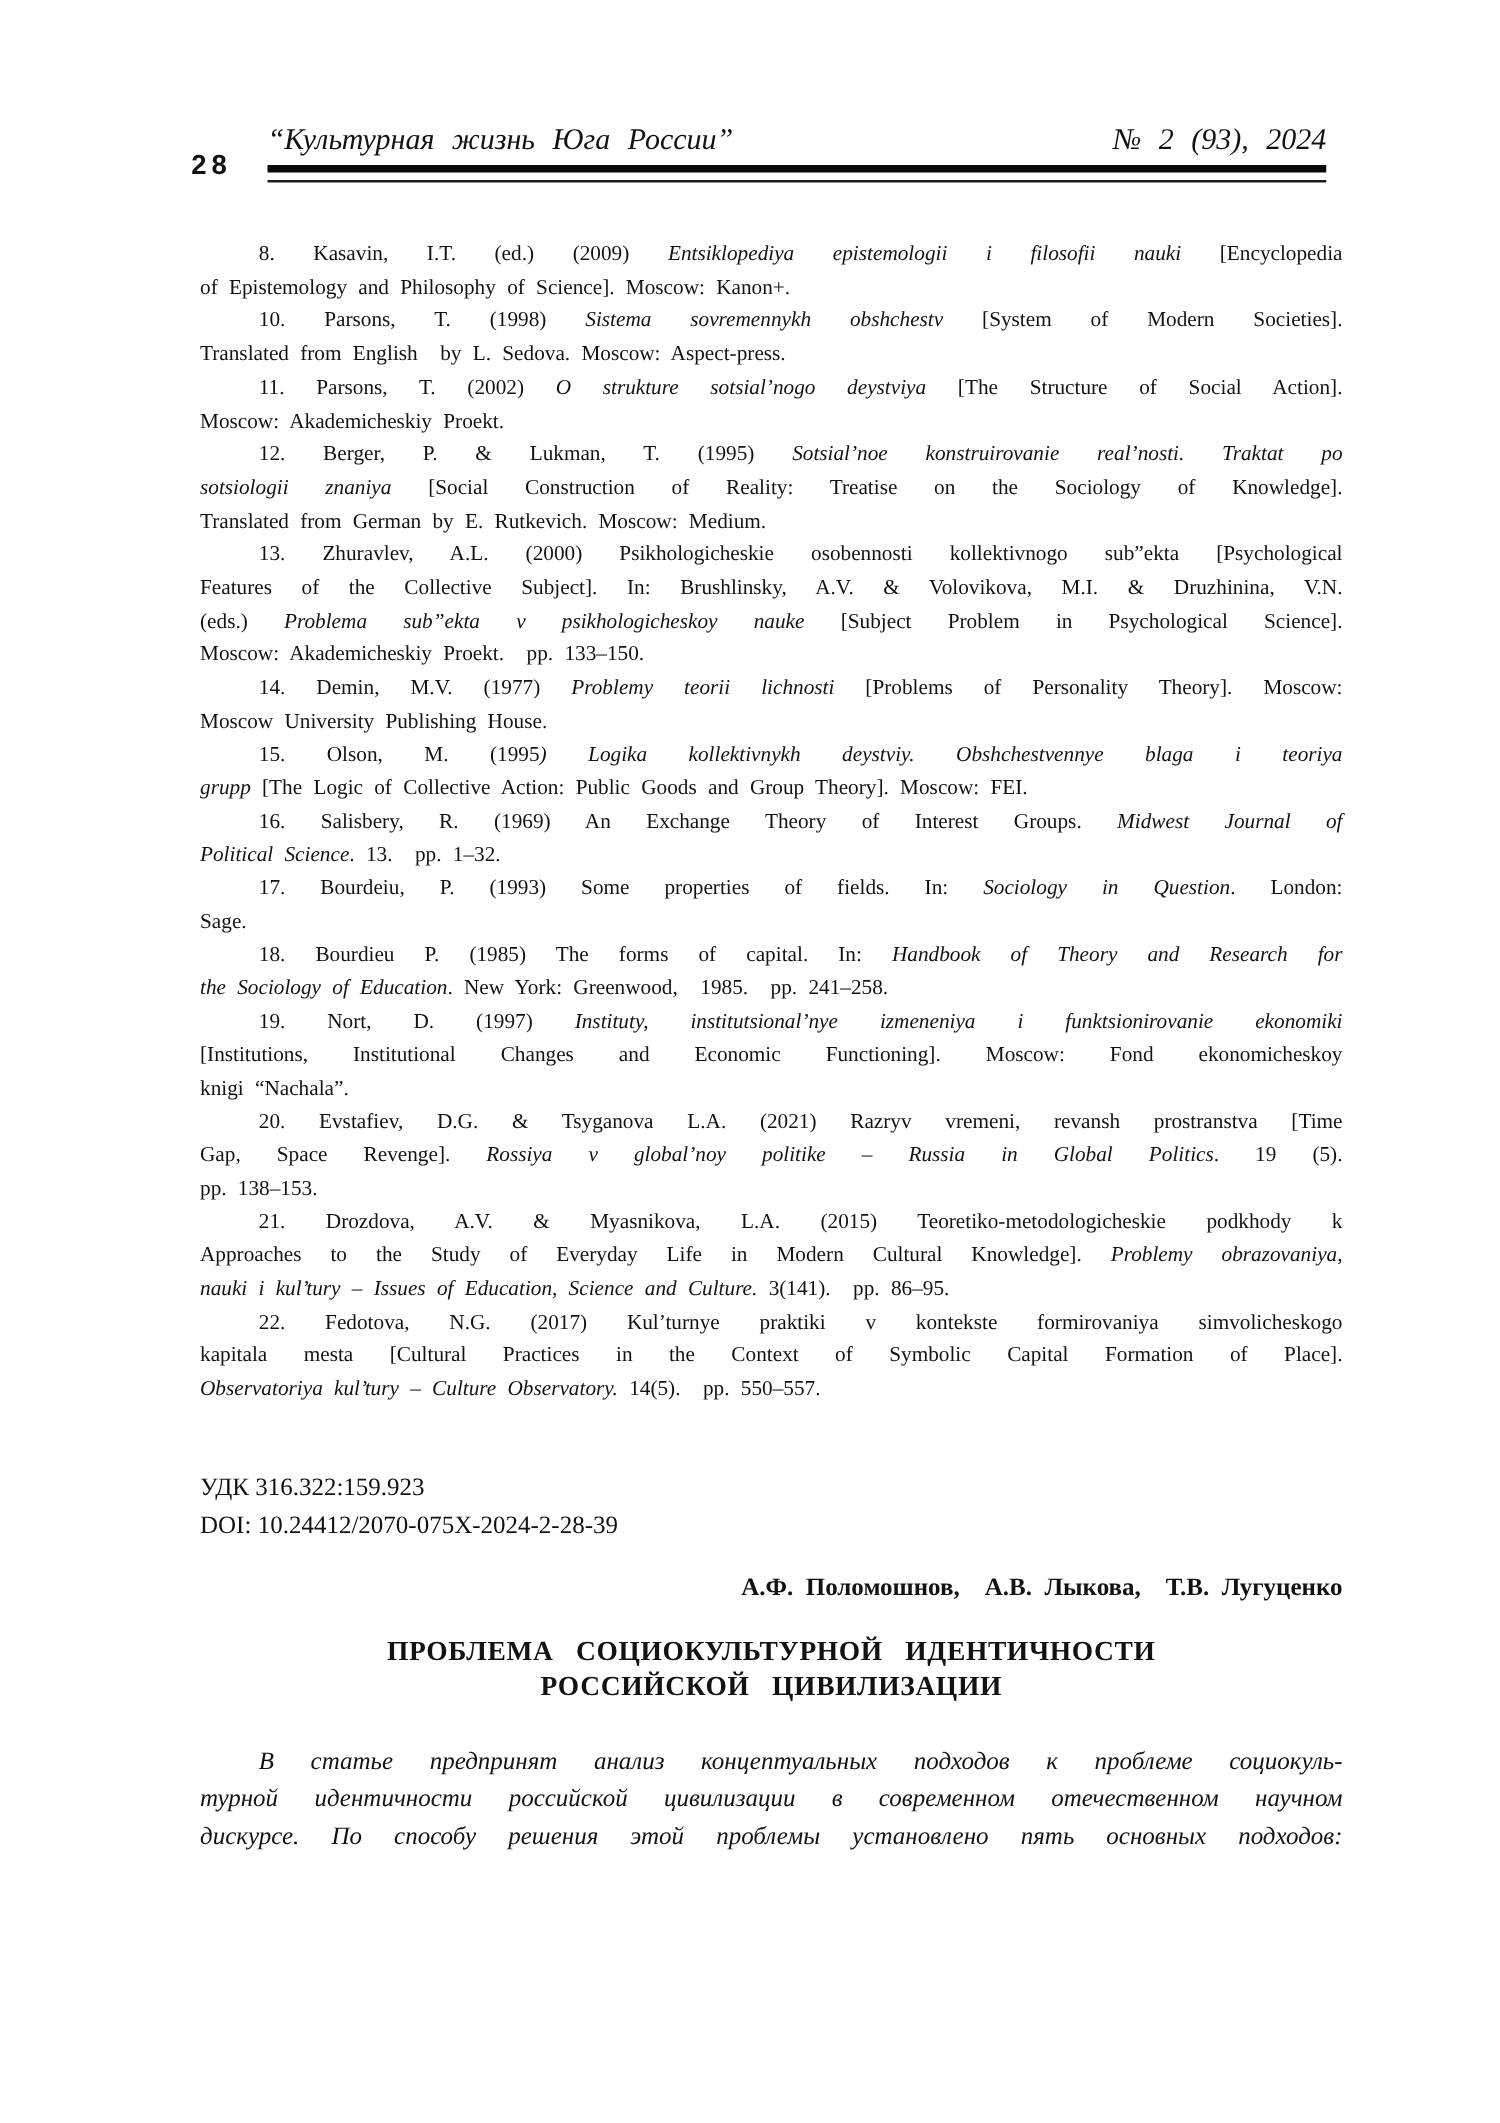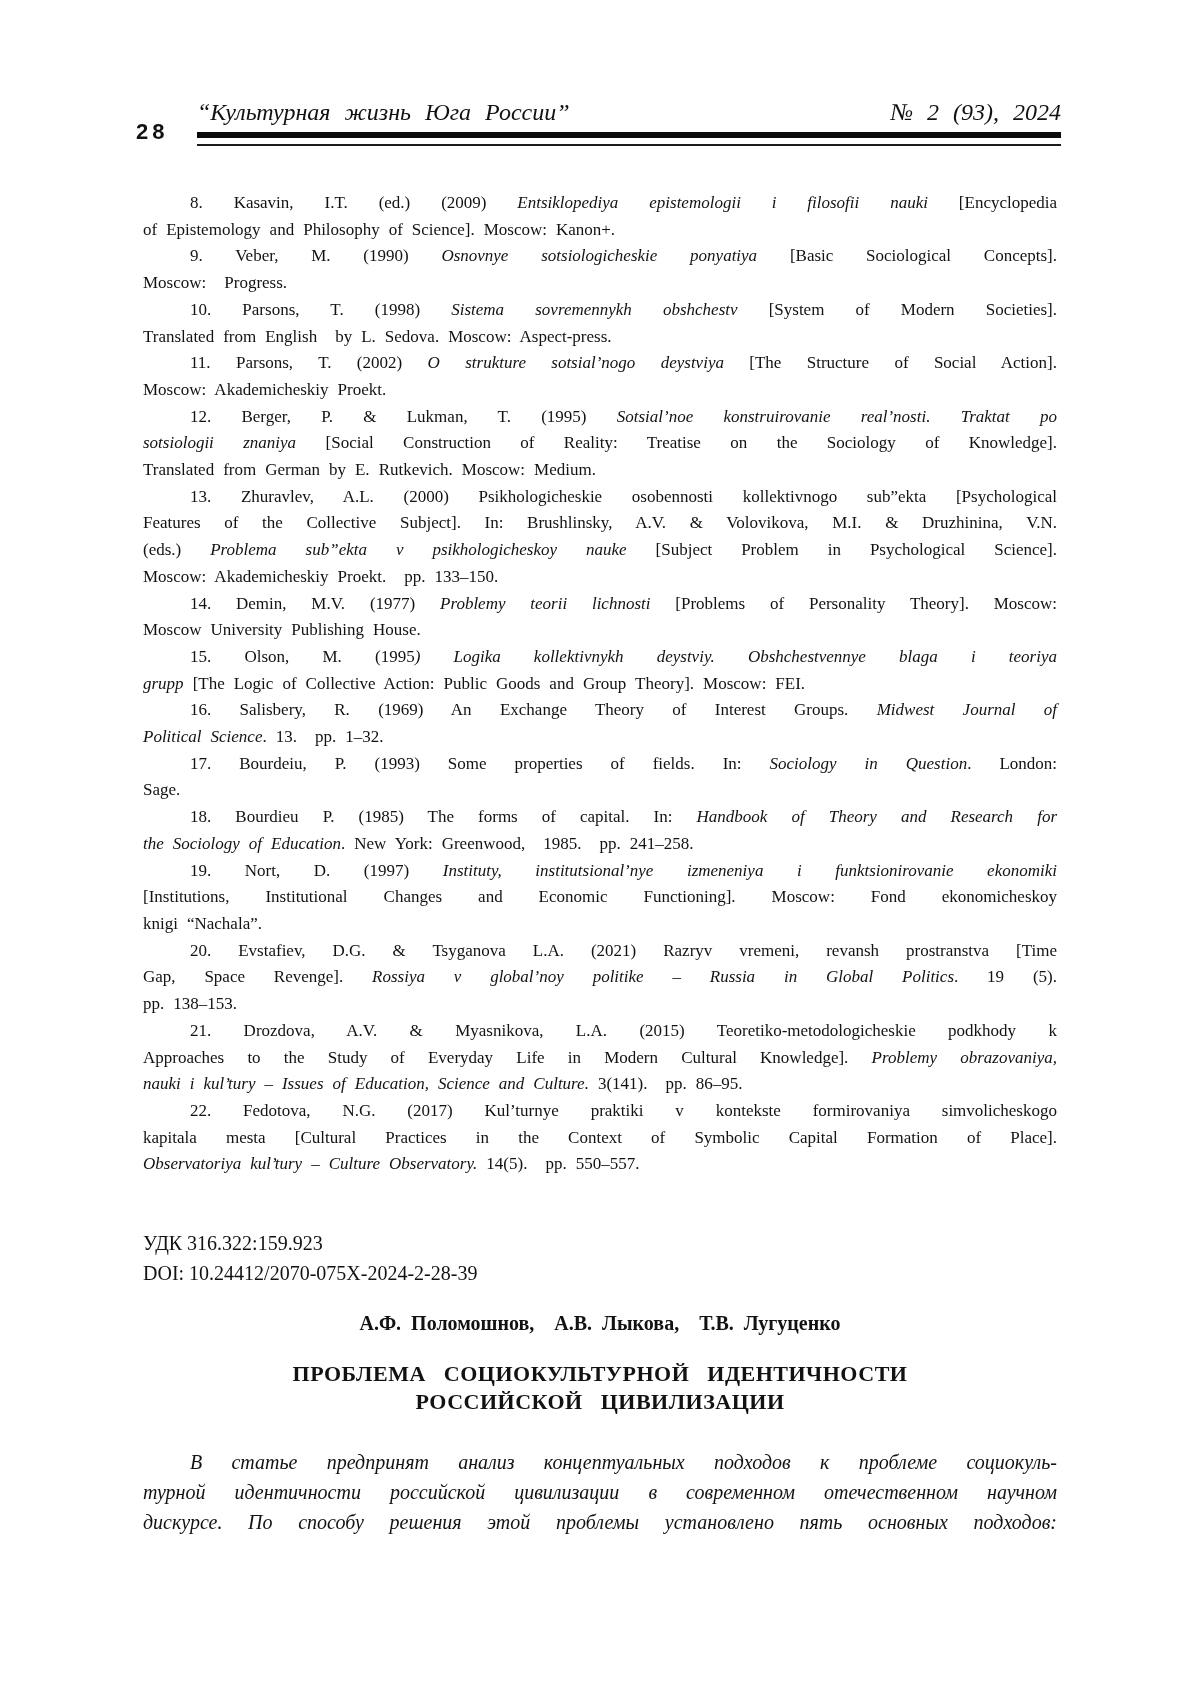"28" div.page { padding-left: none -> 17px }
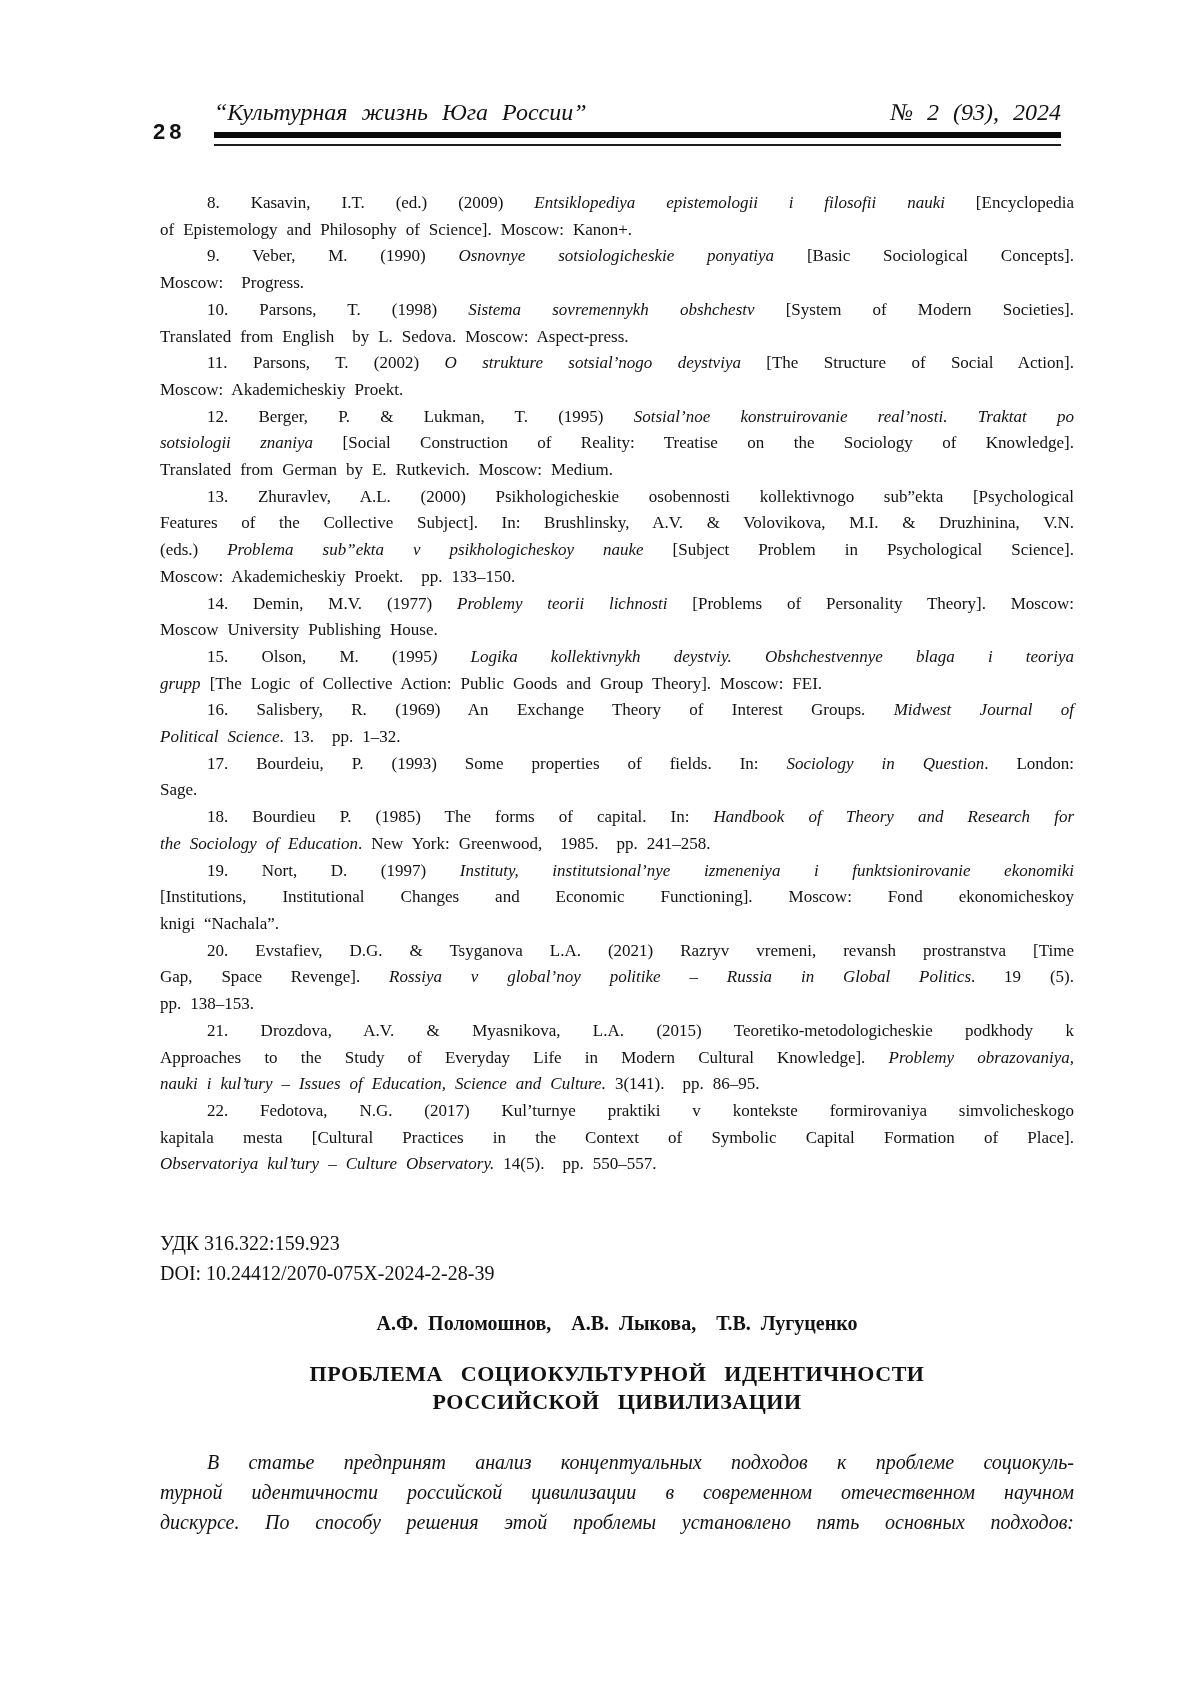"9. Veber, M. (1990) Osnovnye" div { html: <div> <div><span>9. Veber, M. (1990) </span><span>Osnovnye sotsiologicheskie ponyatiya</span><span> [Basic Sociological Concepts].</span></div> <div><span>Moscow:&nbsp; Progress.</span></div> </div> -> none }
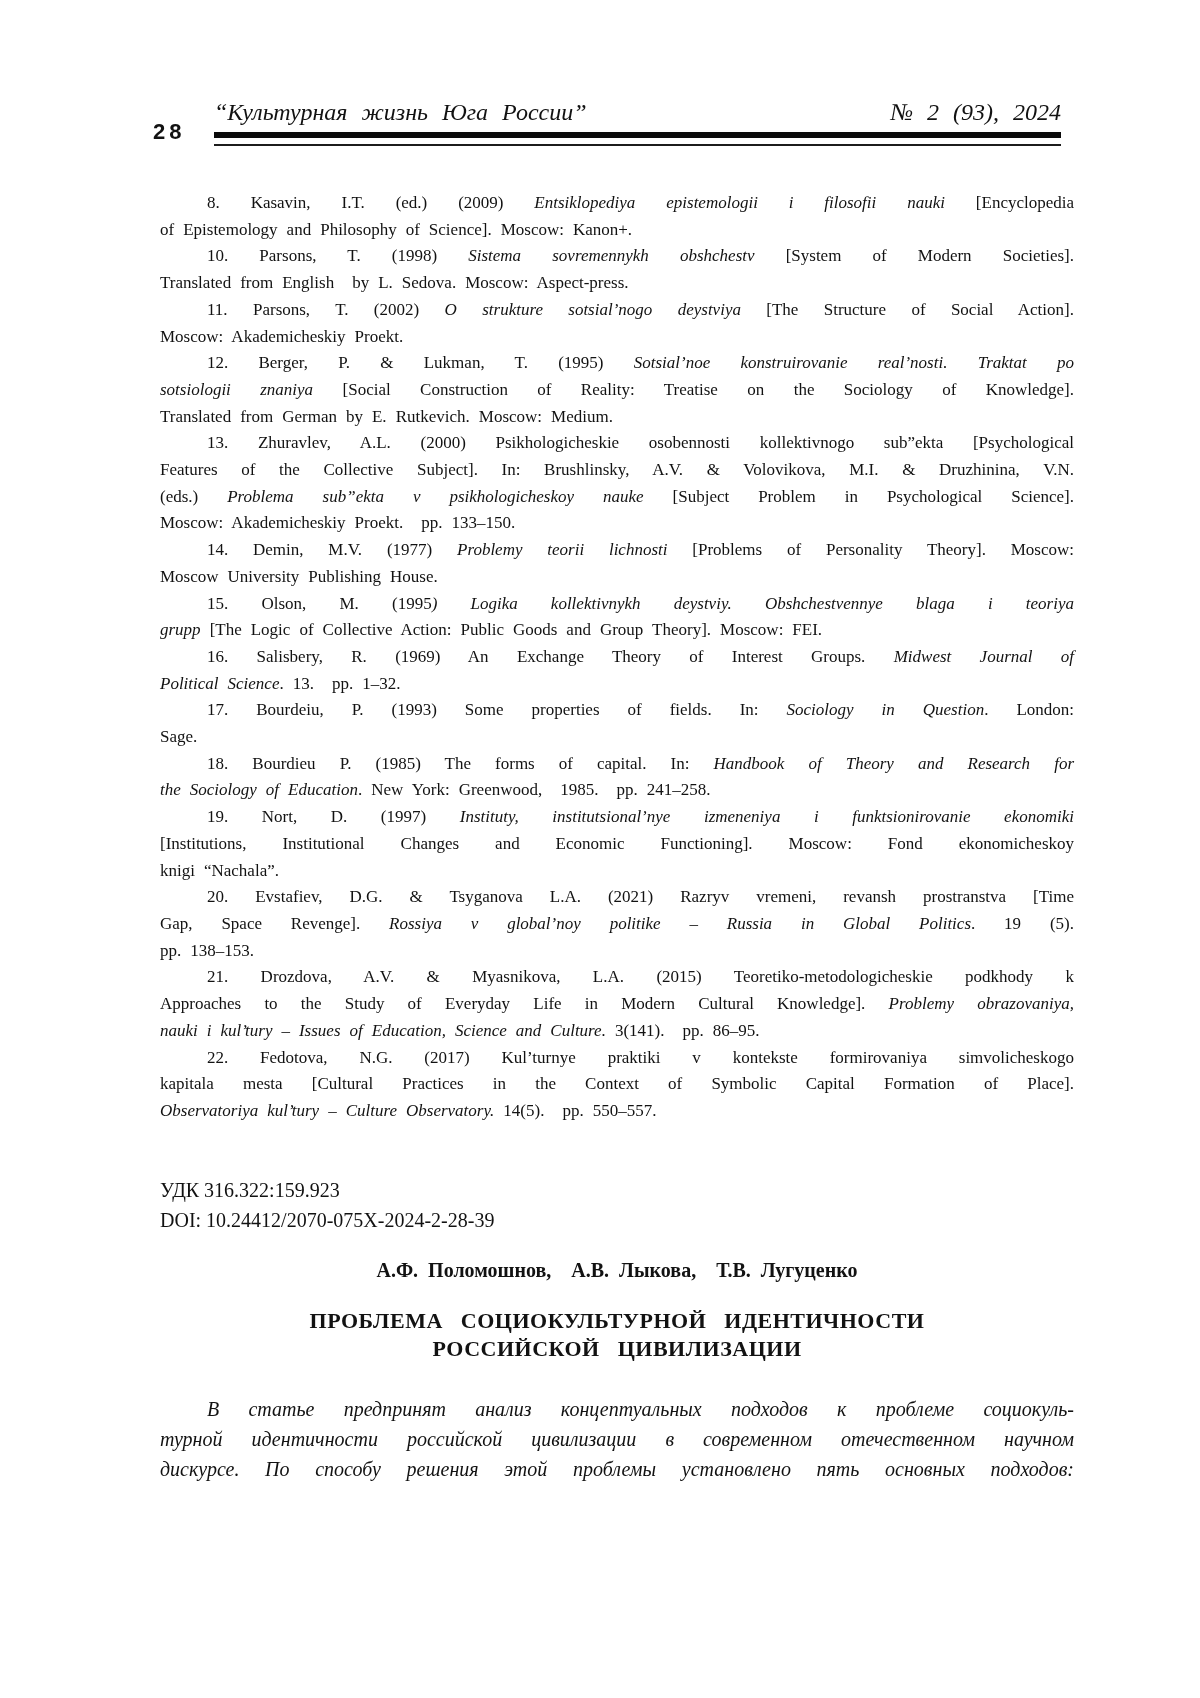"А.Ф. Поломошнов, А.В. Лыкова, Т.В." .authors { text-align: center -> right }
